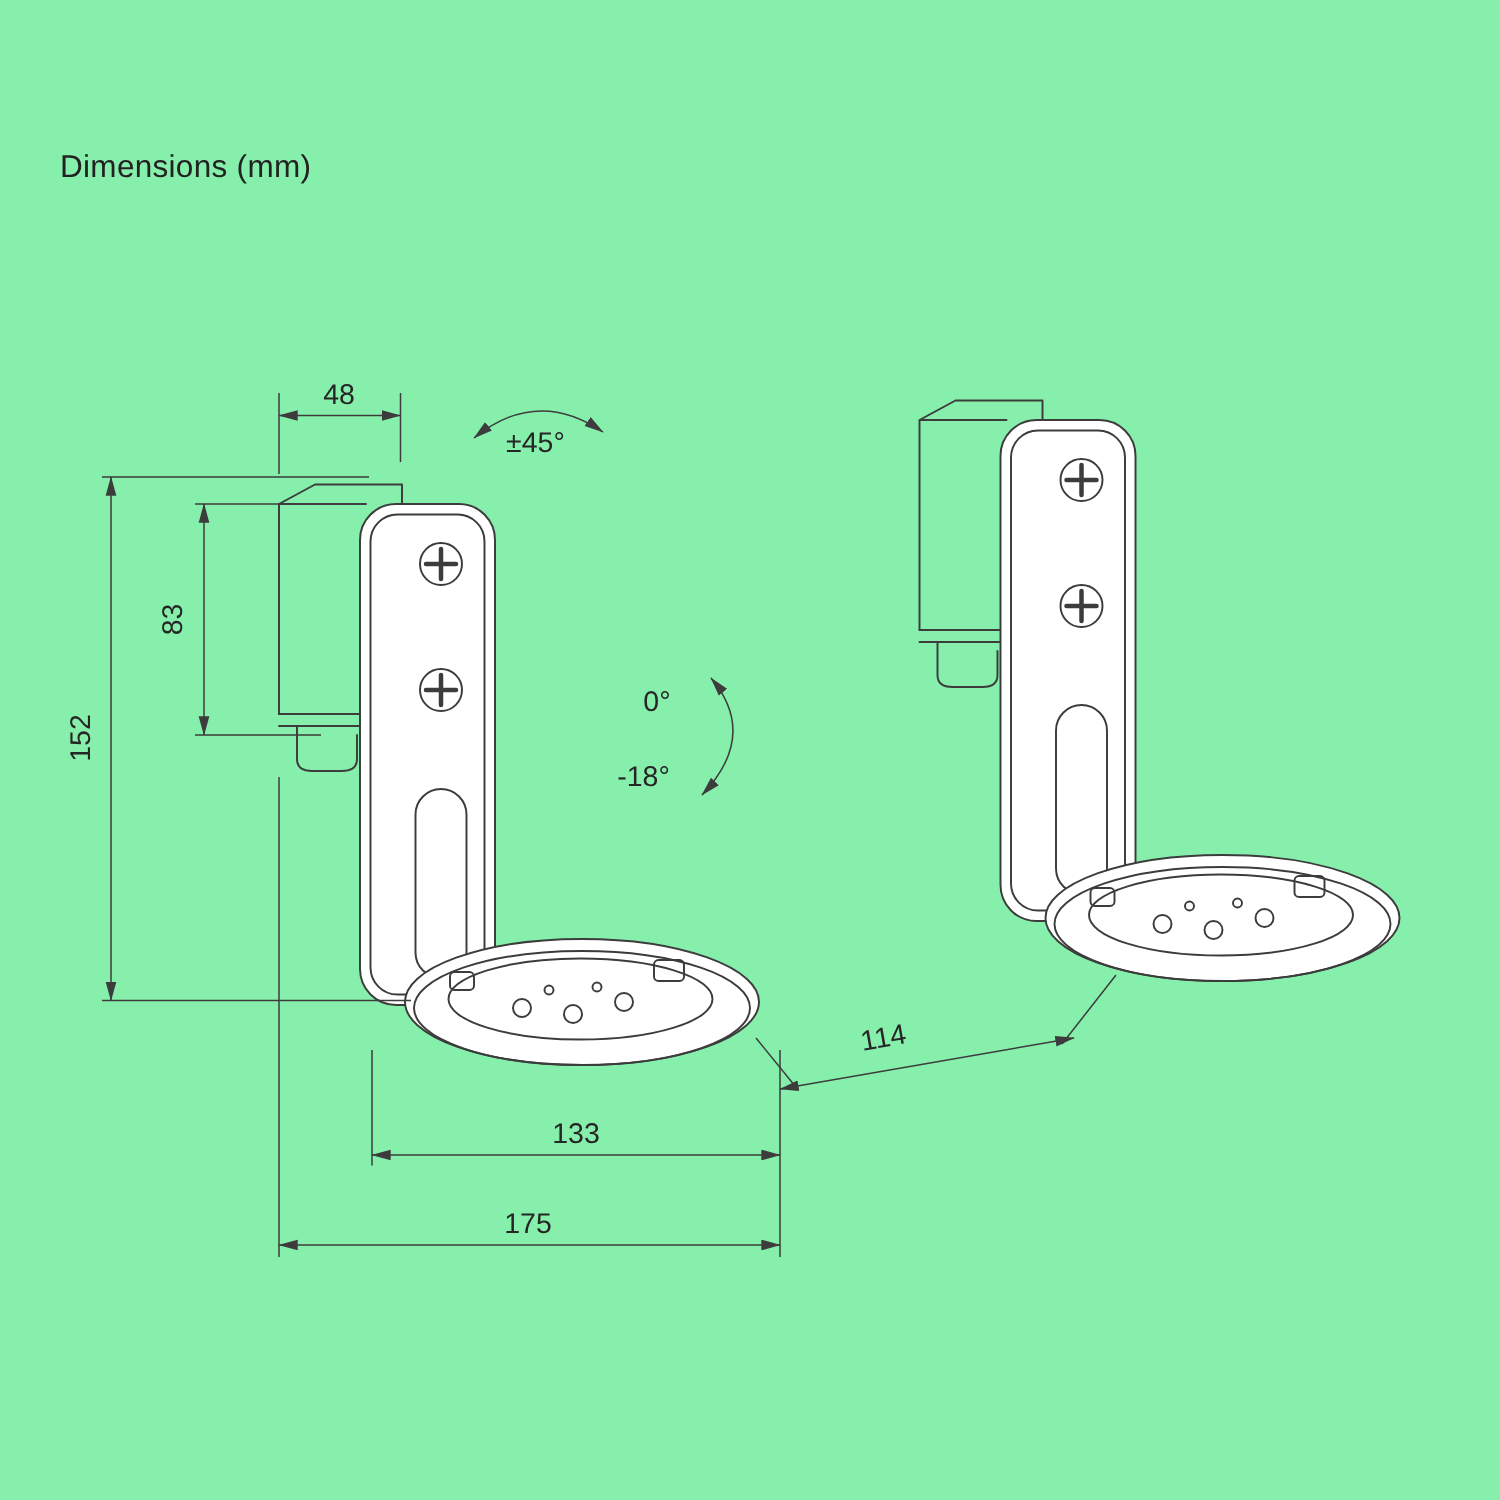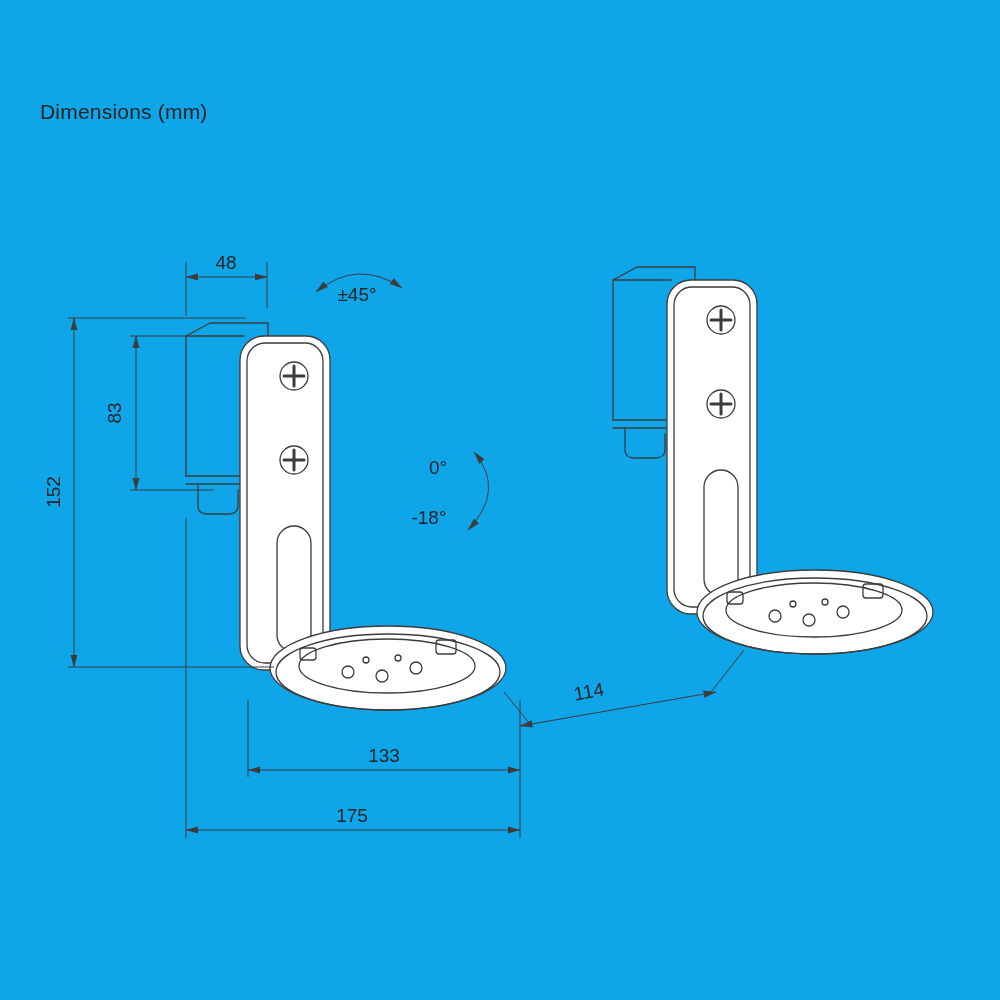"Dimensions (mm)" .canvas { background: #0ea5e9 -> #86efac }
